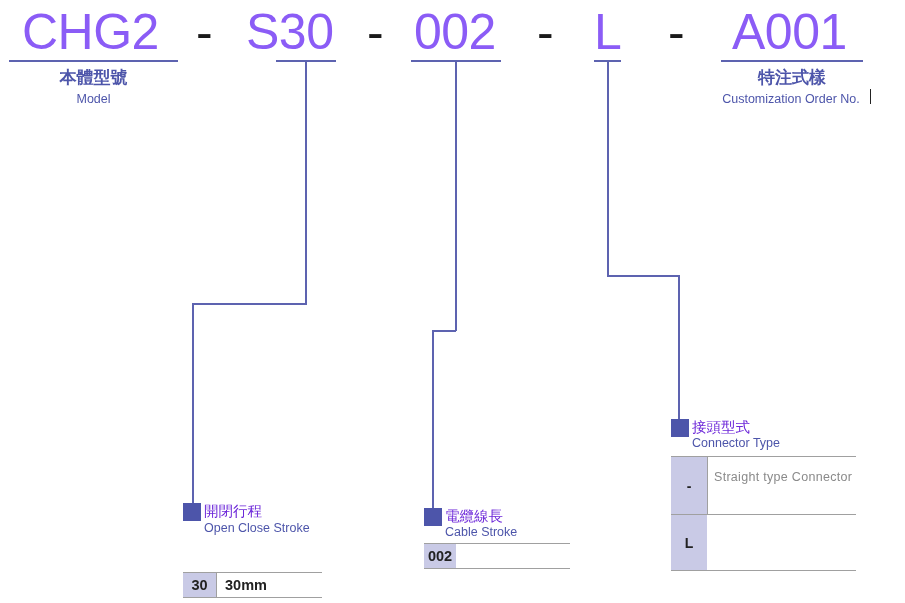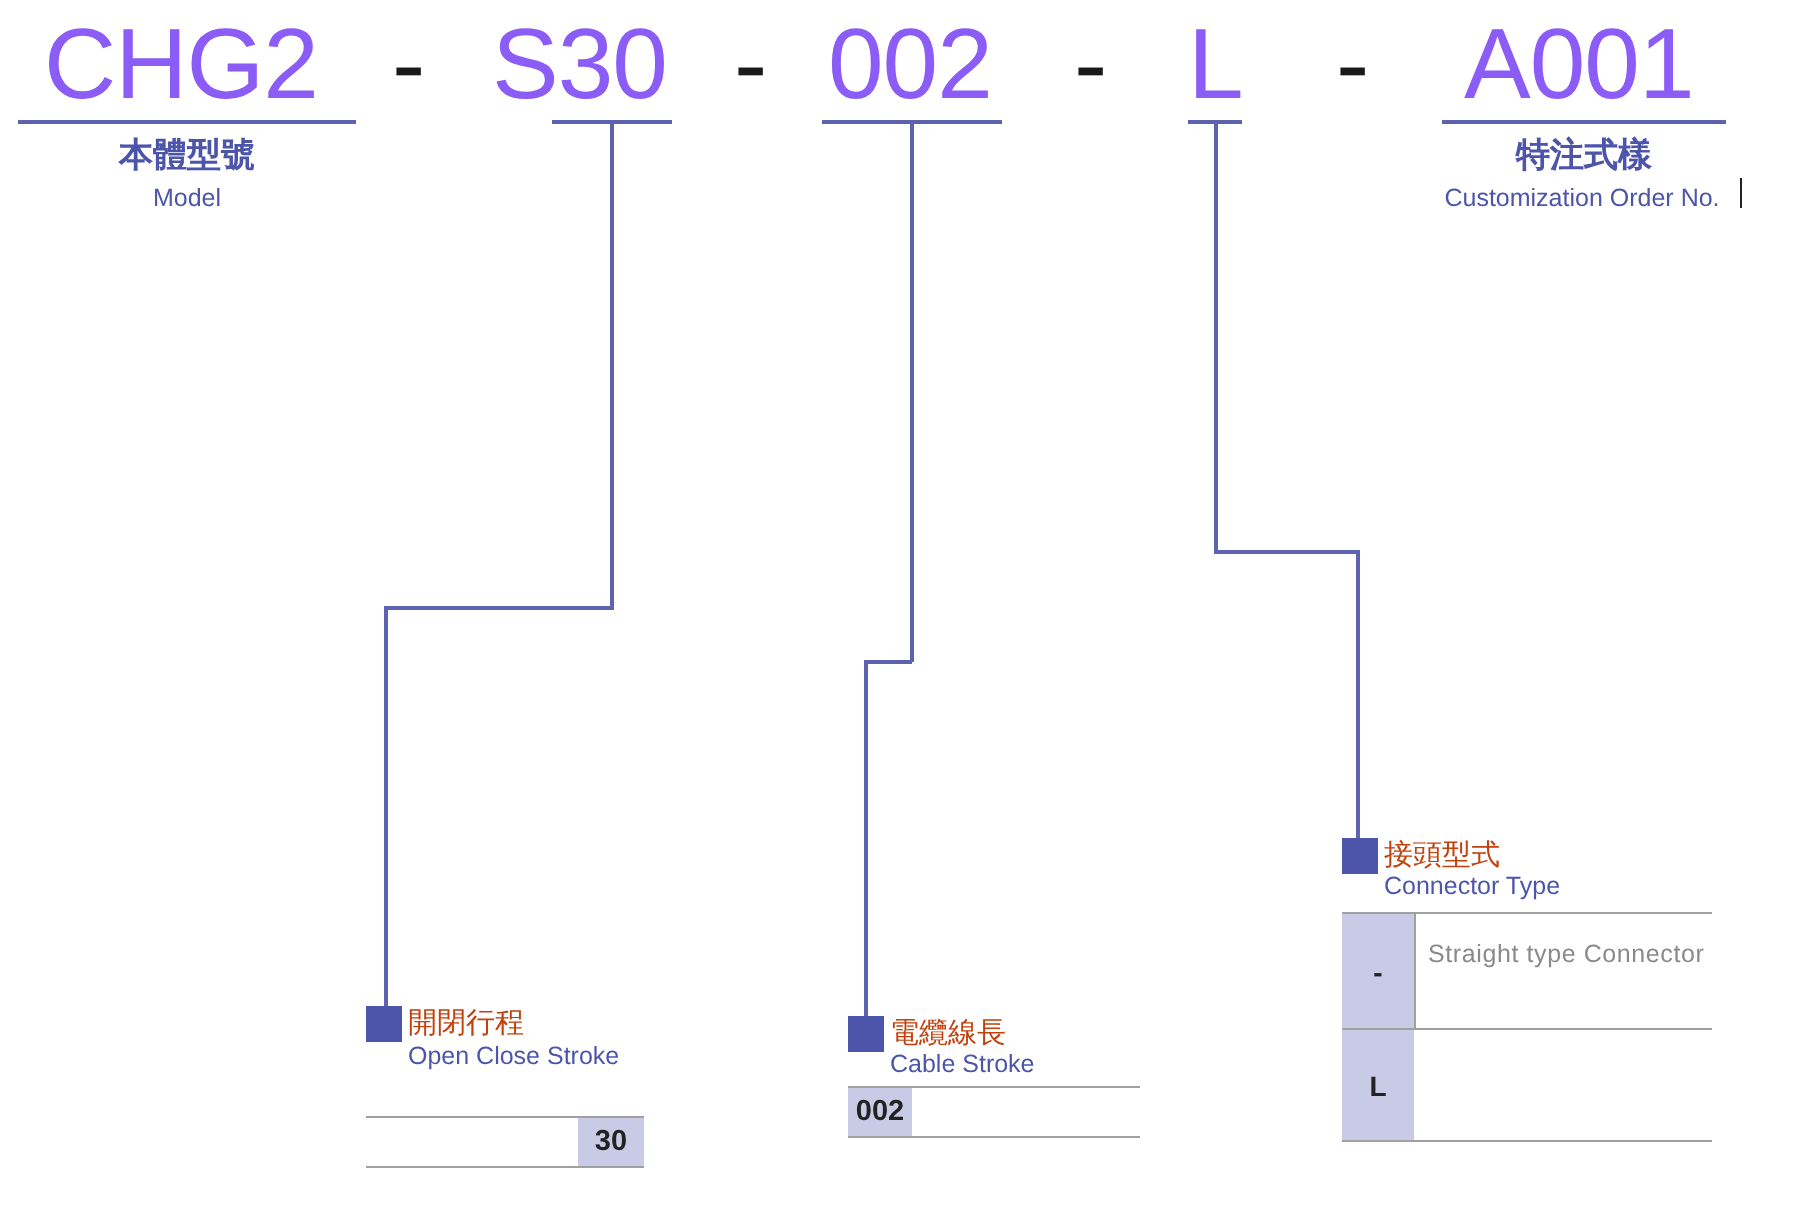"接頭型式" .sec-zh { color: #c2410c -> #6d28d9 }
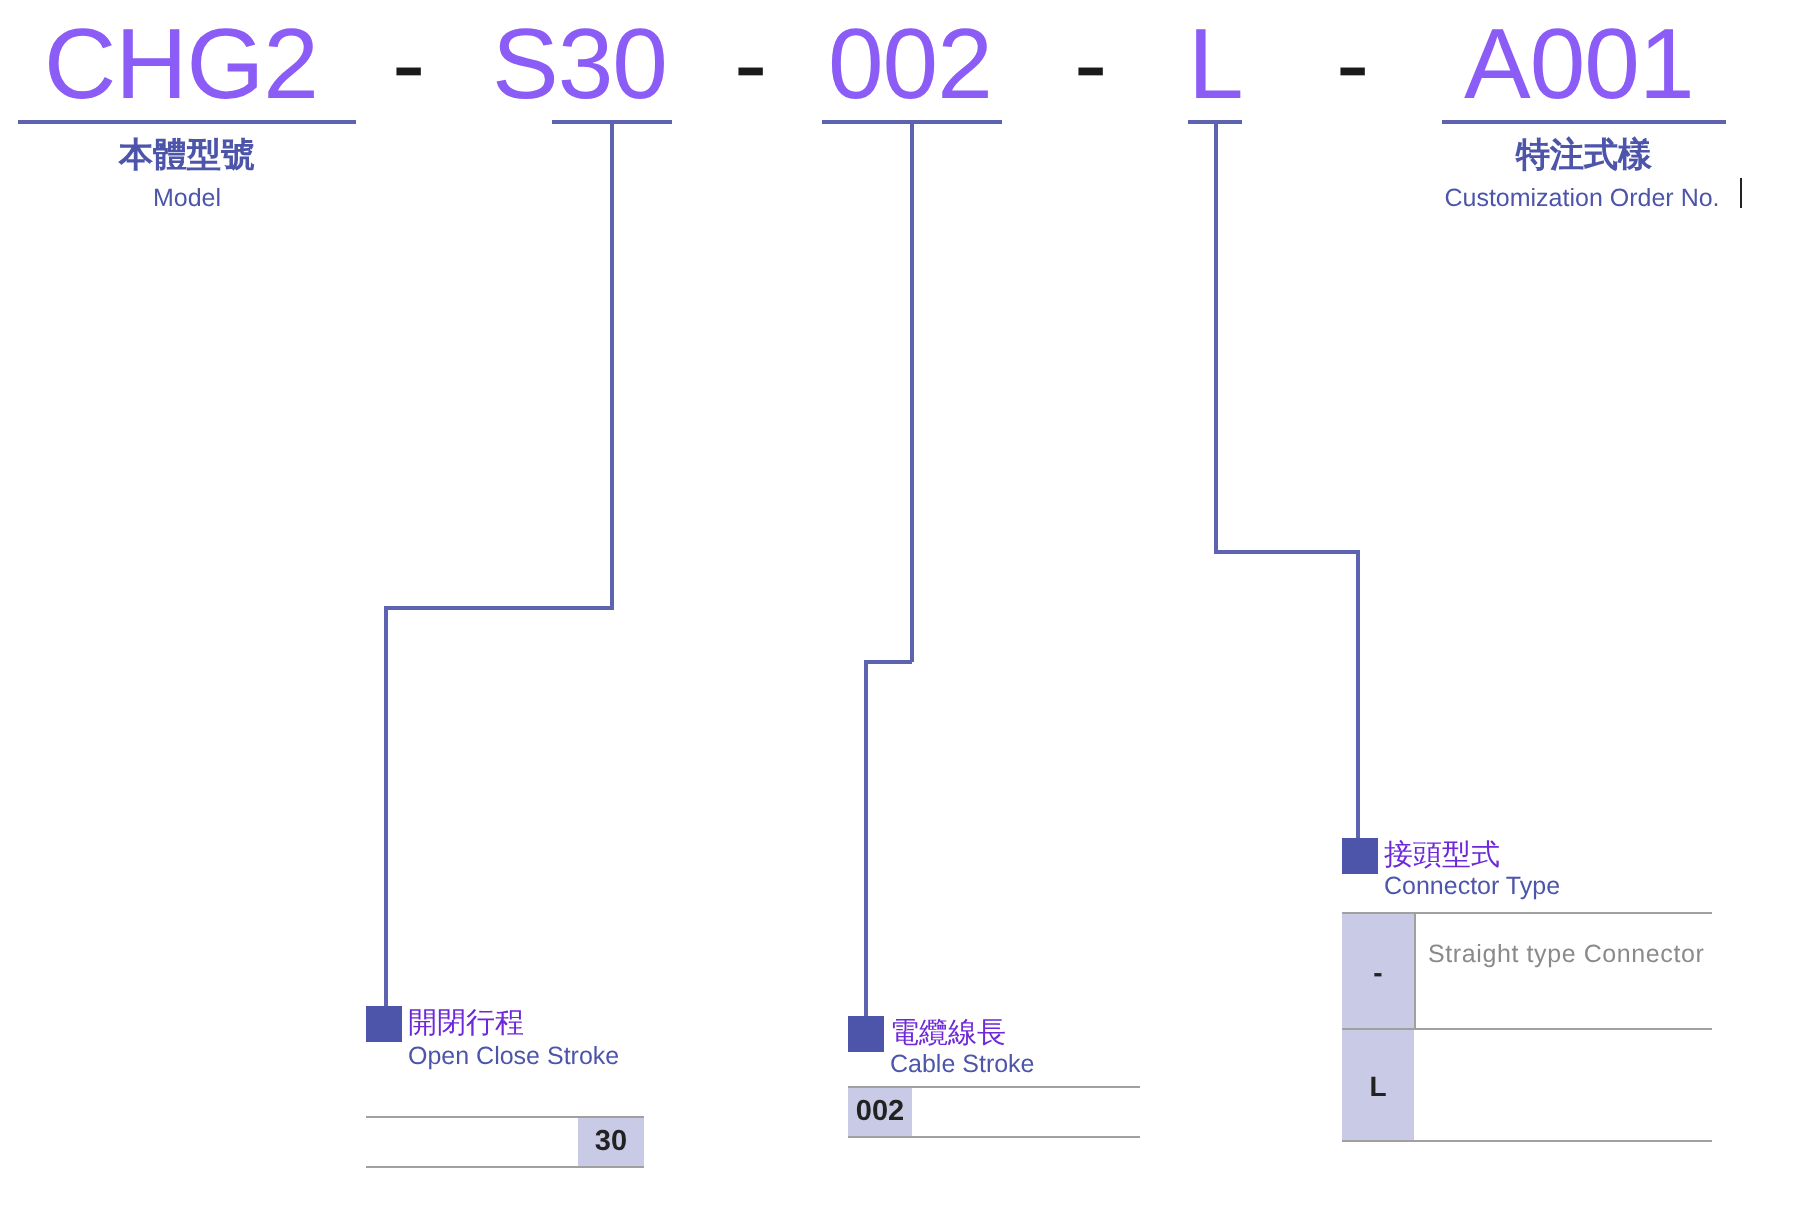"30" div.tbl { justify-content: flex-end -> none; top: 558px -> 572px }
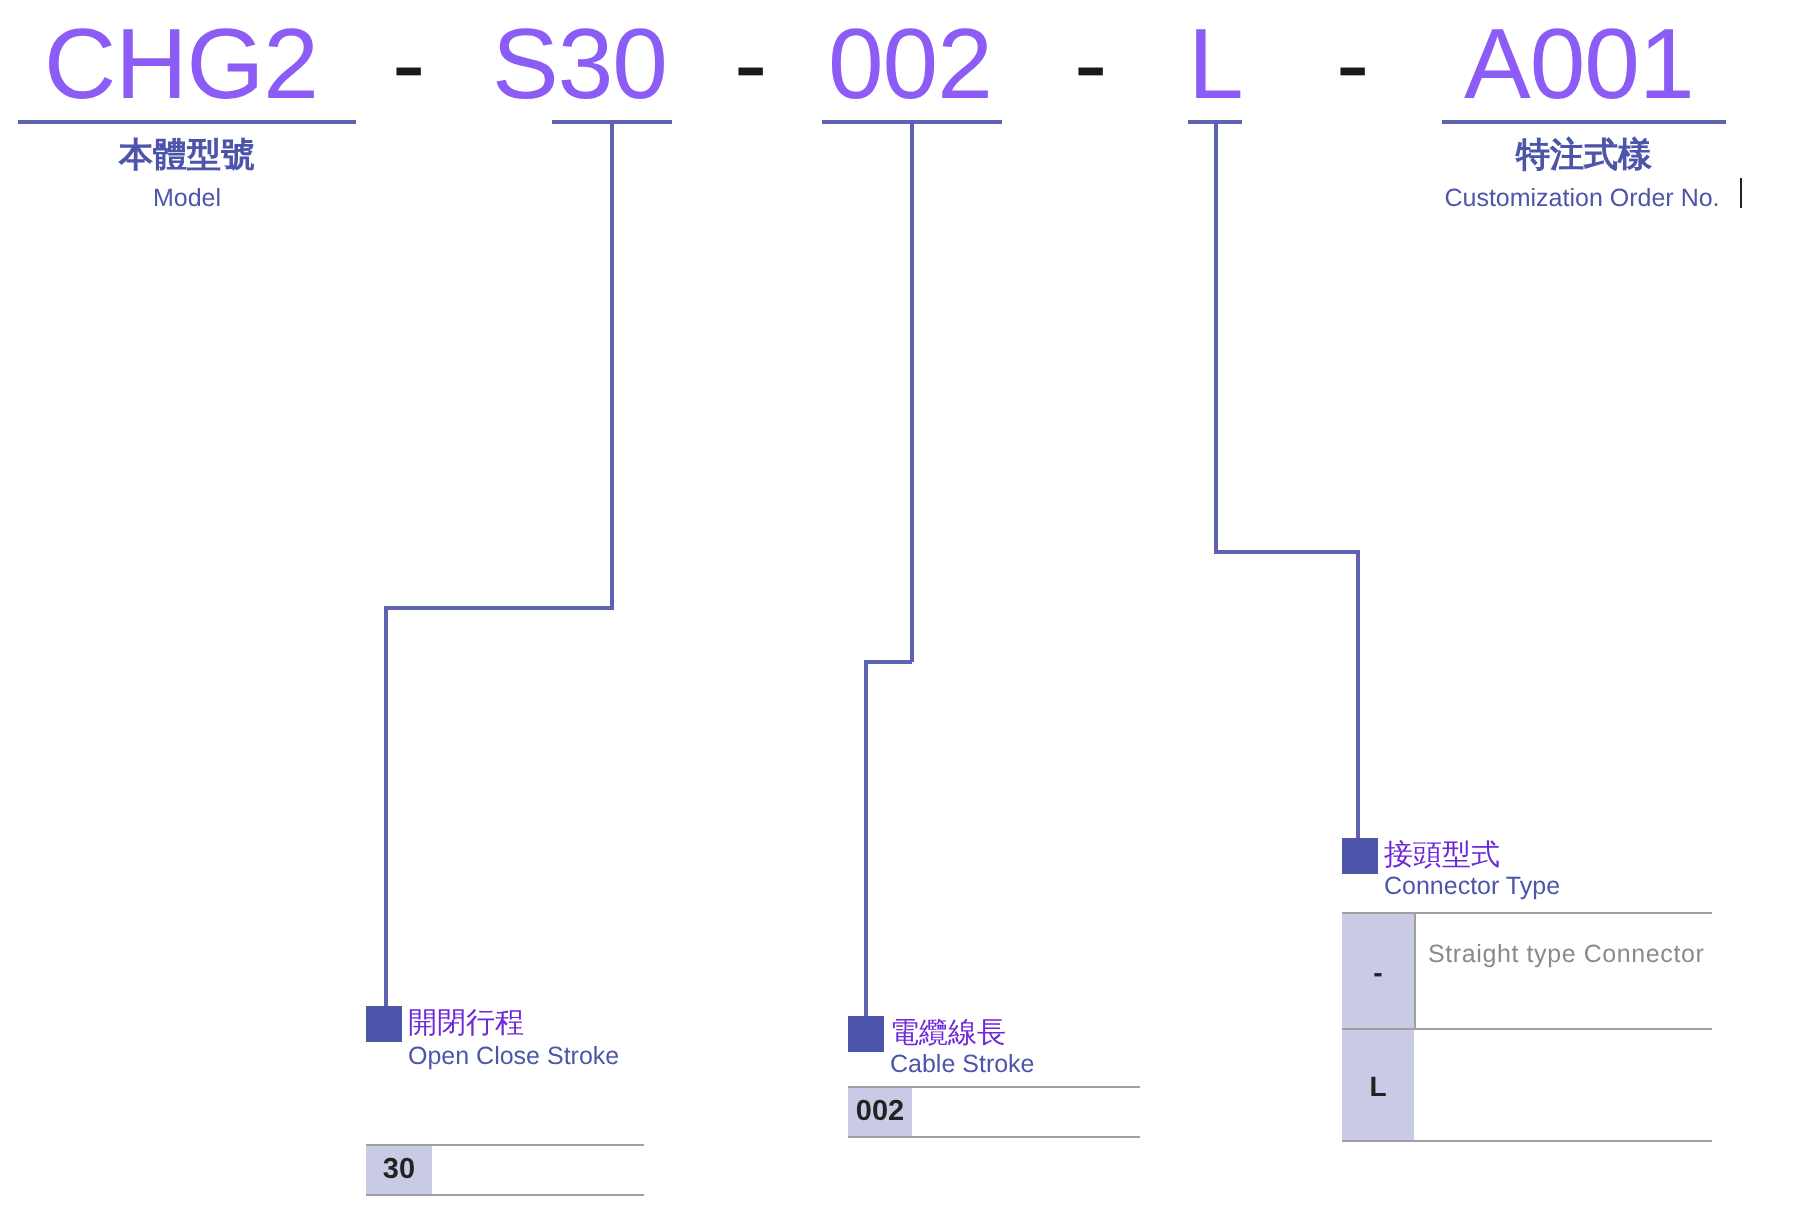"30mm" div.val-cell { html: none -> <div>30mm</div> }
